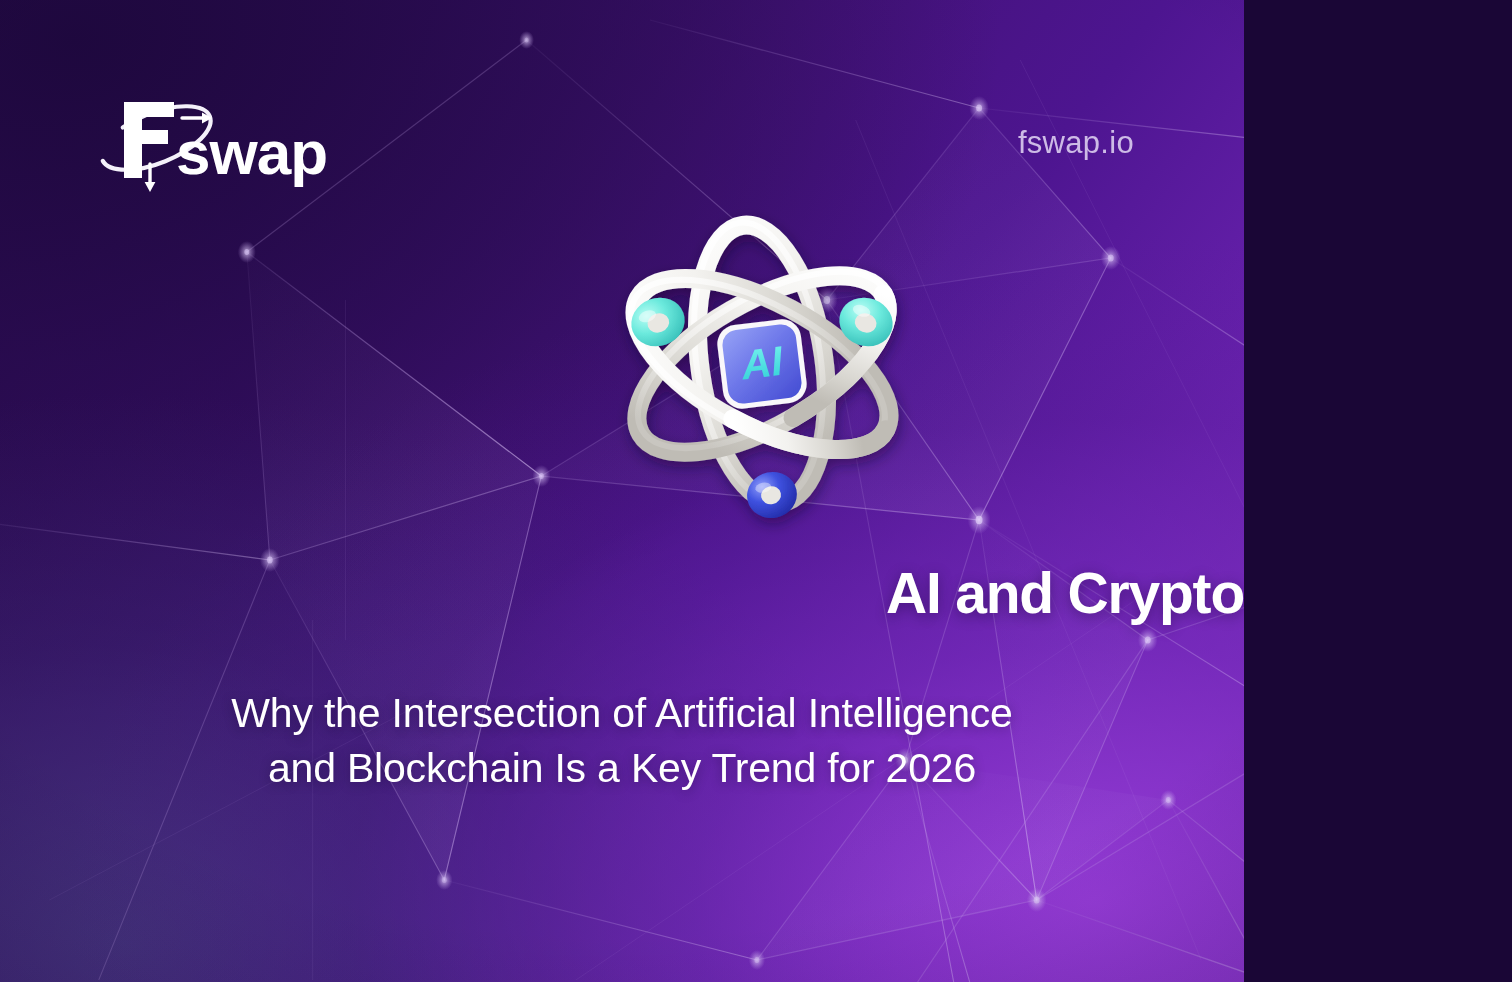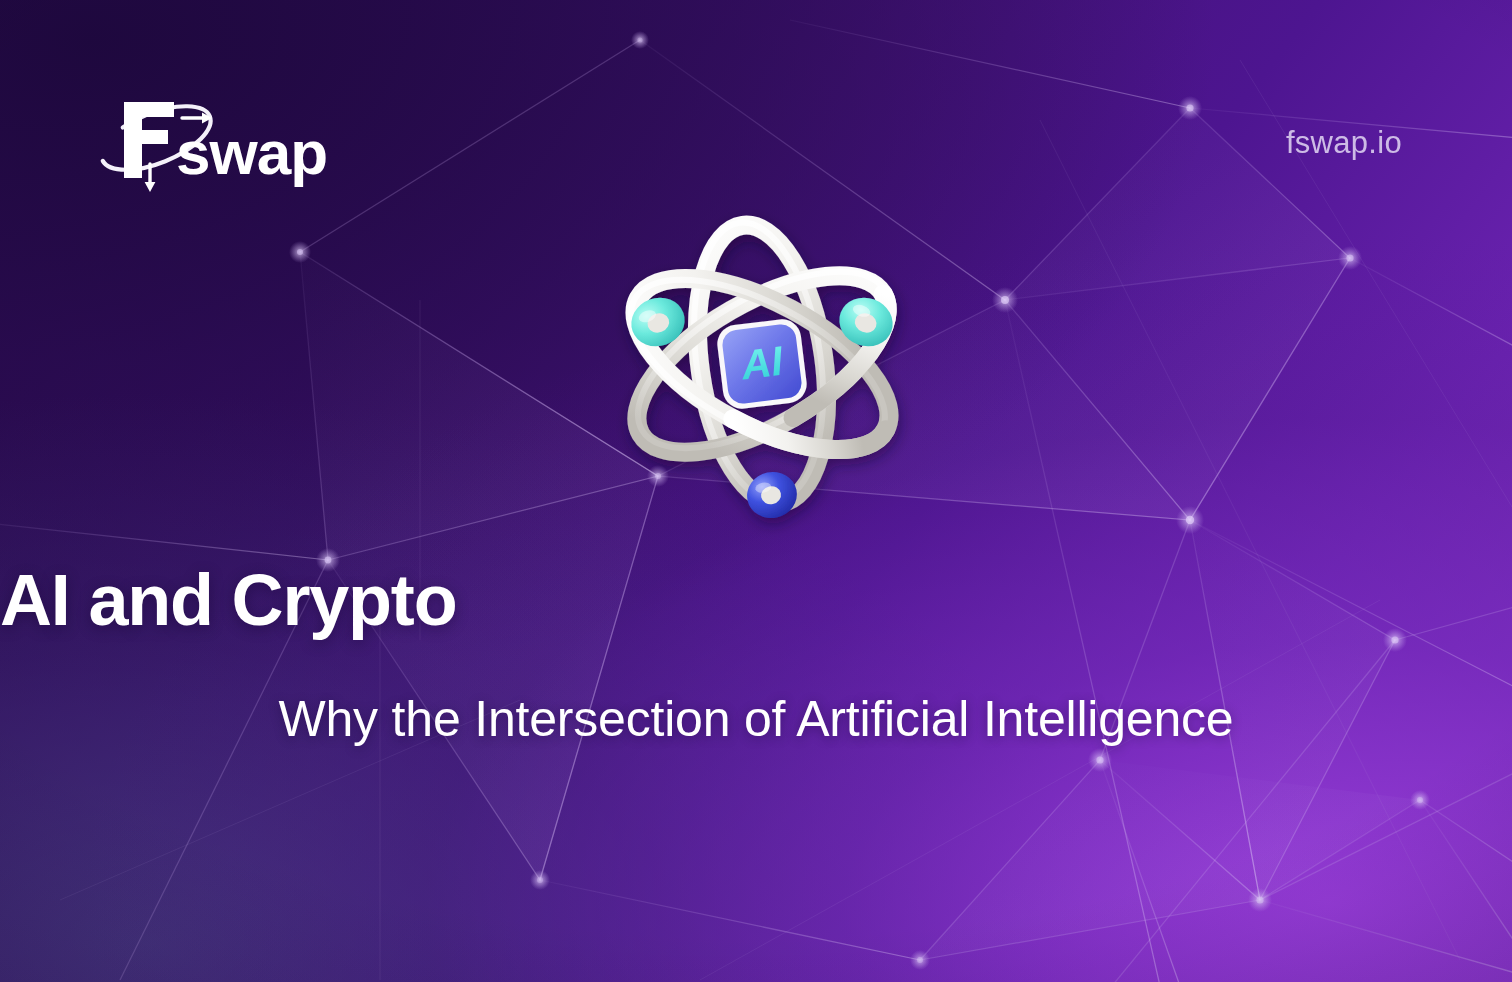"swap" .banner { width: 1512px -> 1244px }
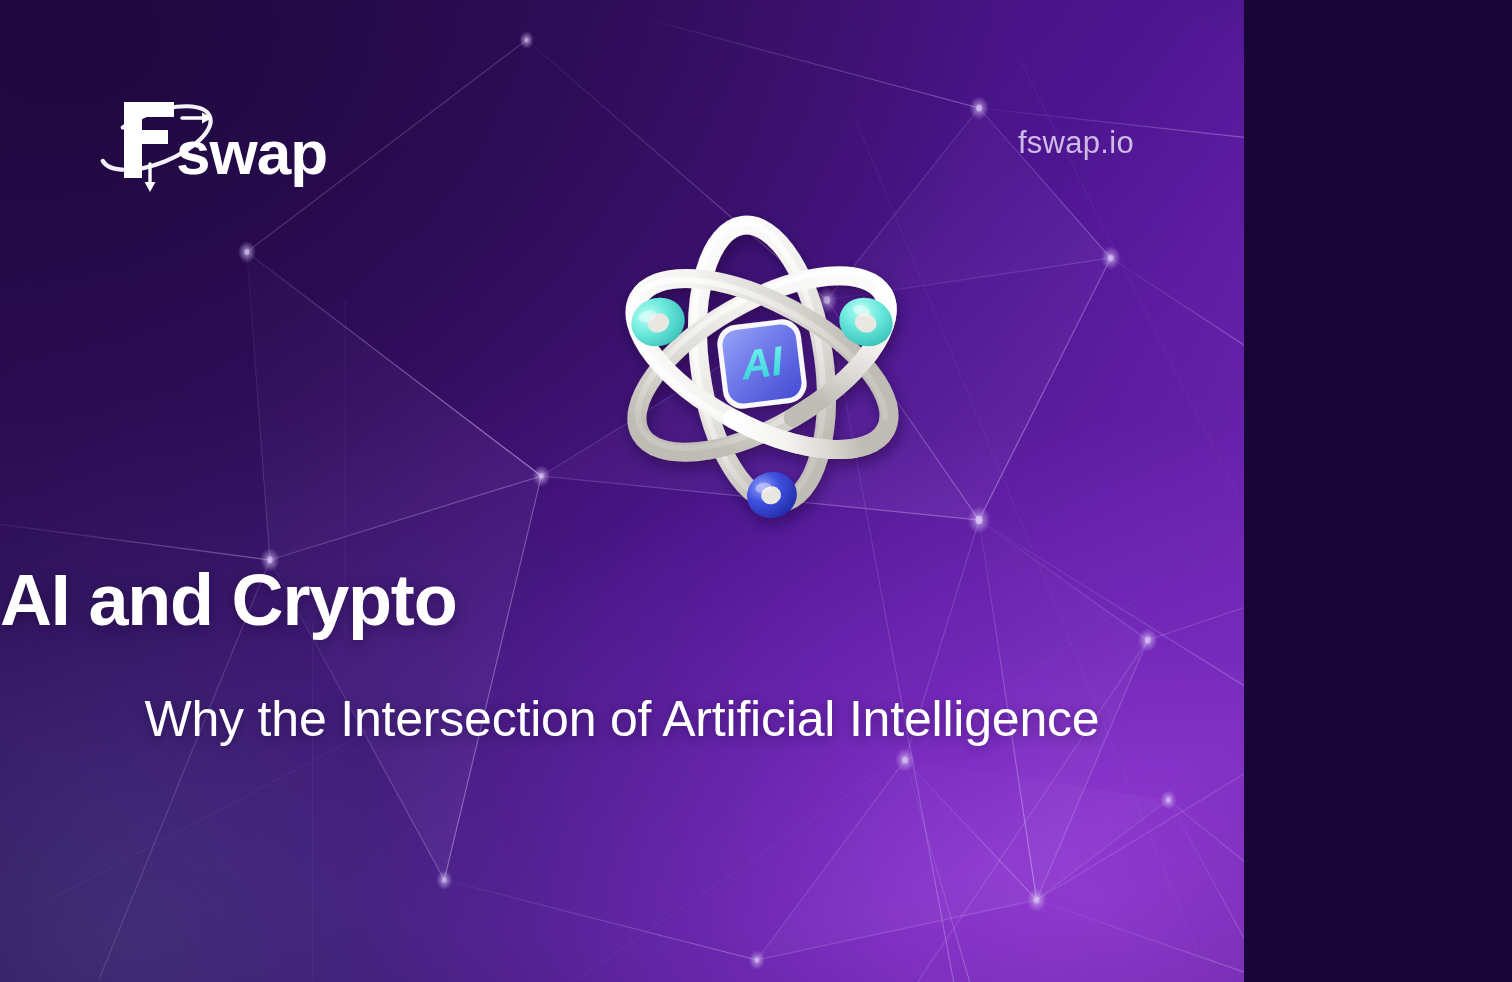"AI and Crypto" .headline { font-size: 72px -> 57px; text-align: left -> right }
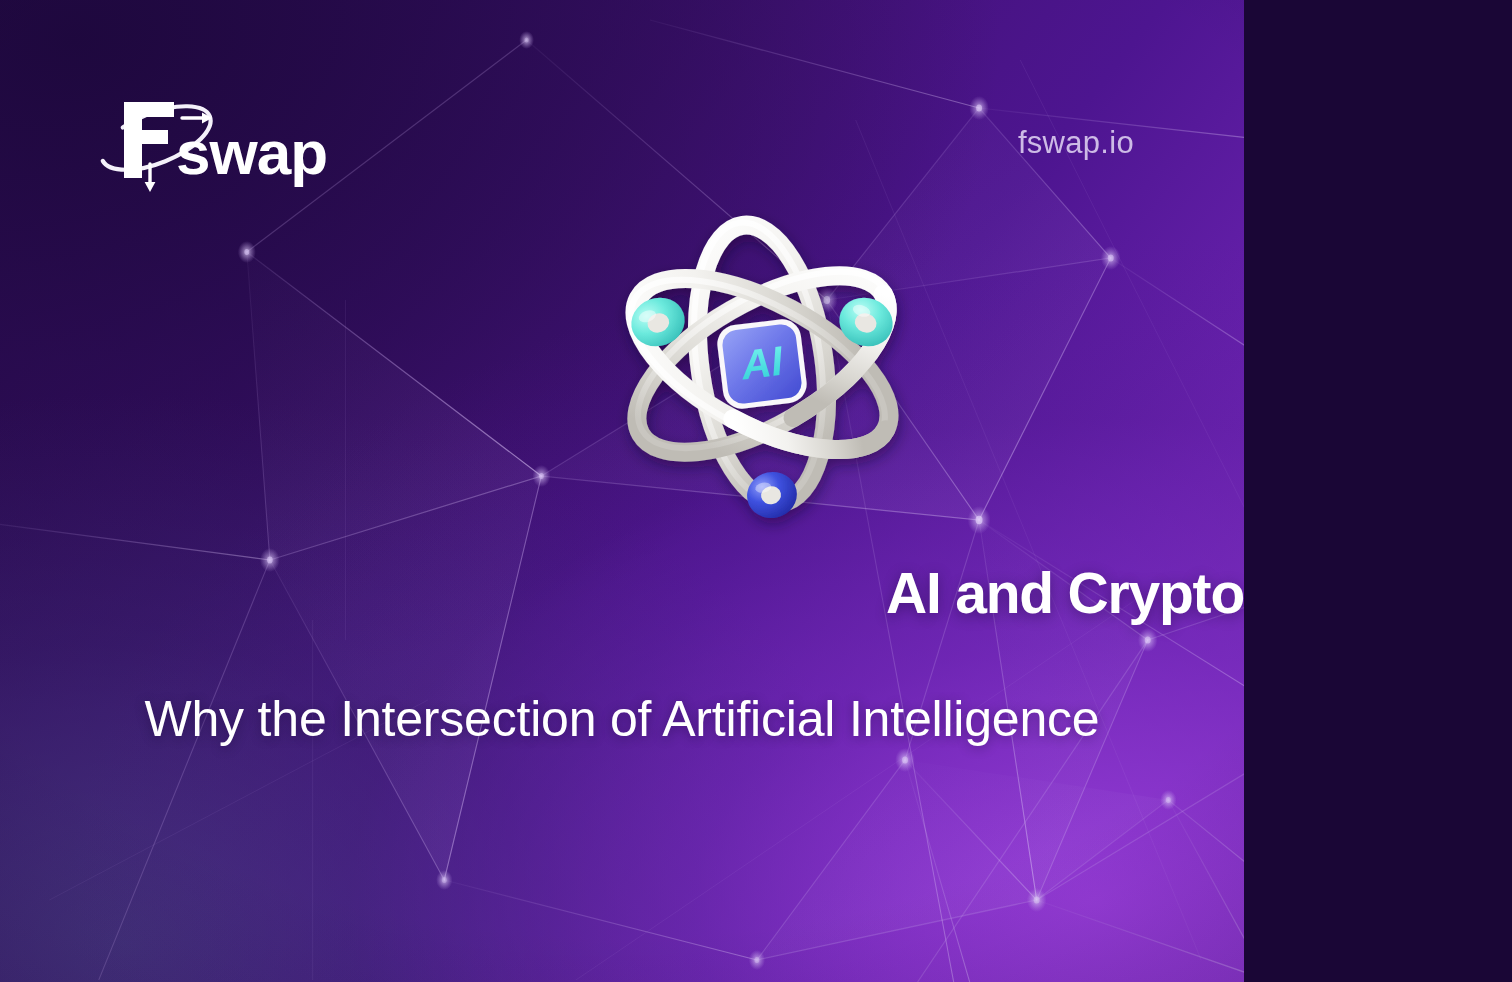"Why the Intersection of Artificial" .subhead { font-size: 50px -> 41px }
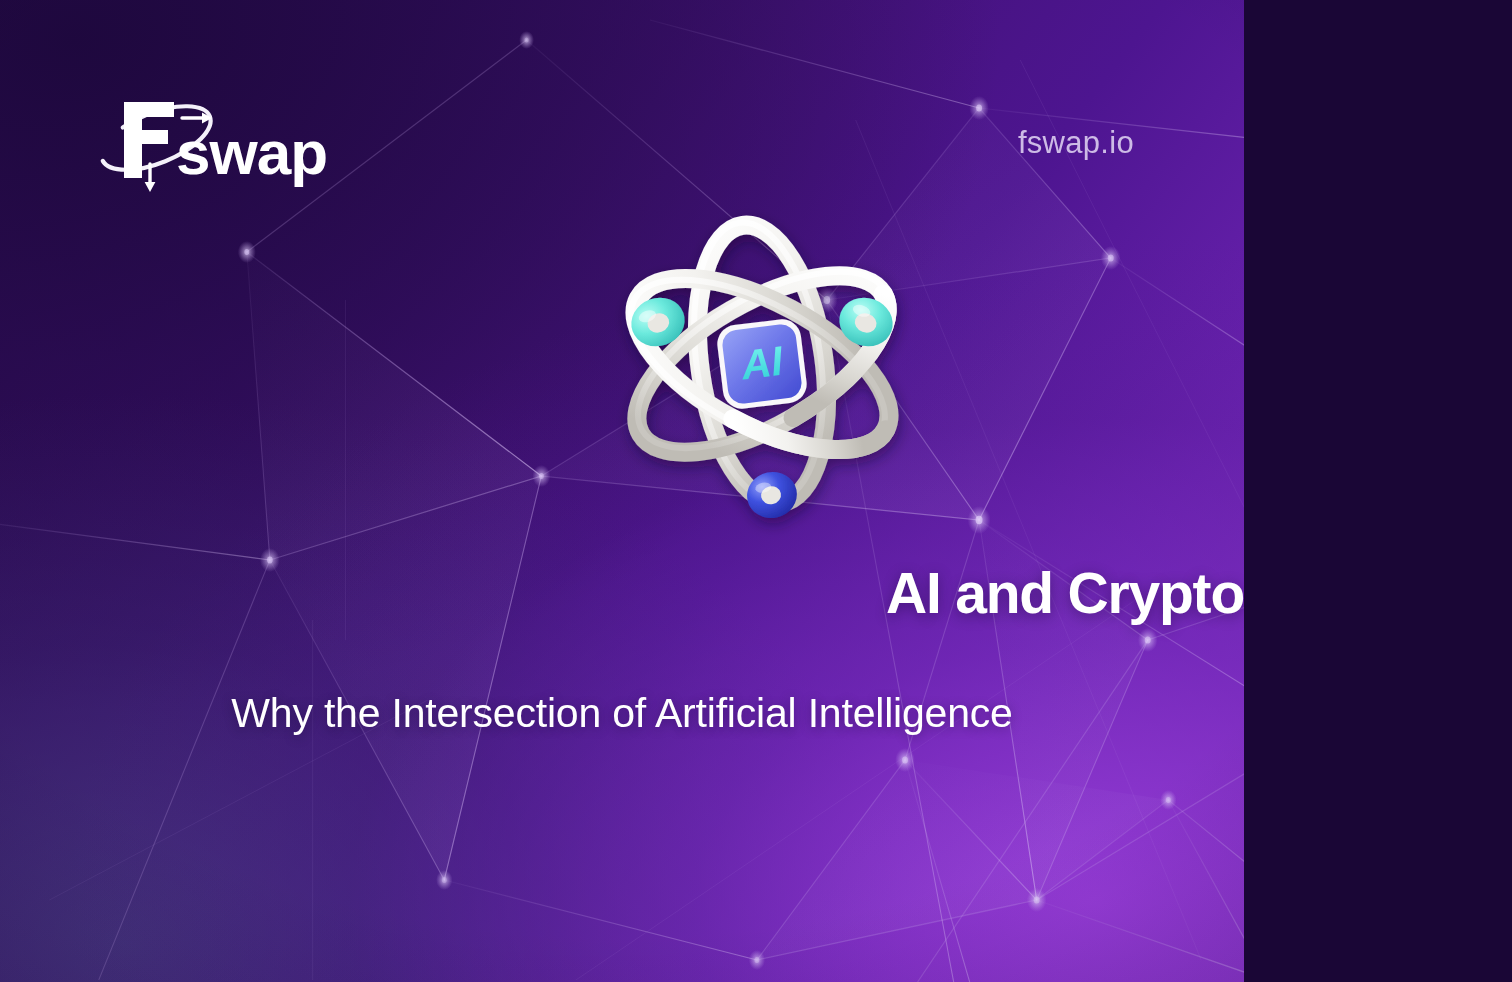"and Blockchain Is a Key" span.line { html: none -> <span>and Blockchain Is a Key Trend for 2026</span> }
